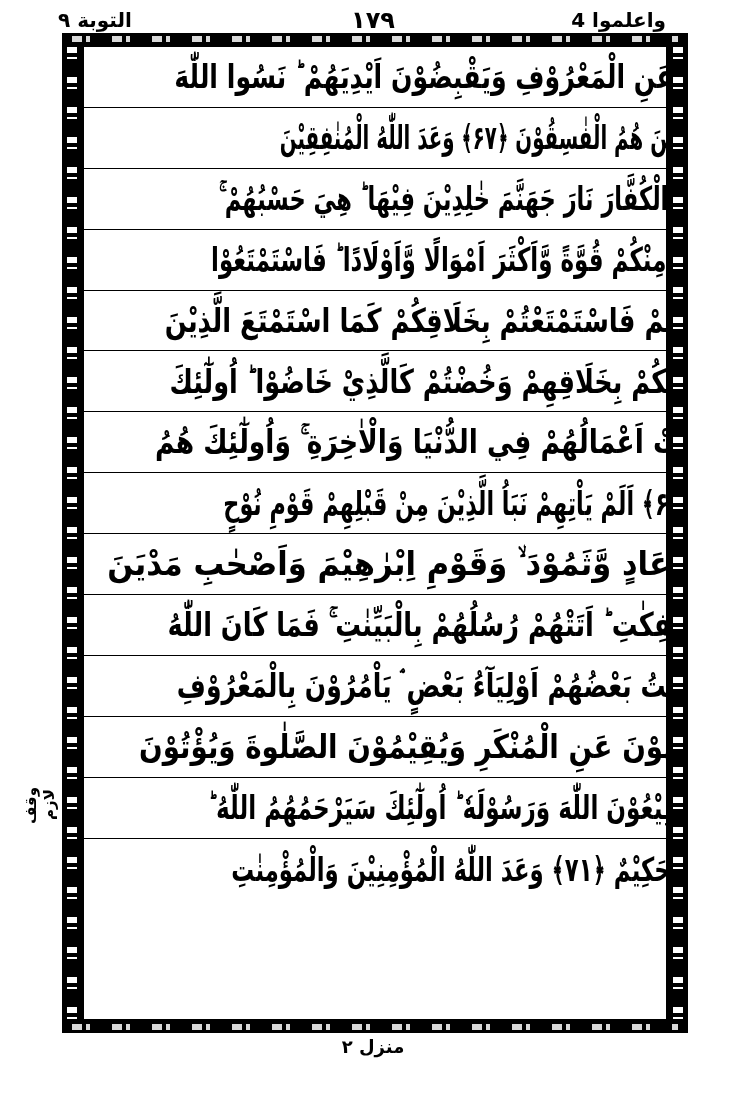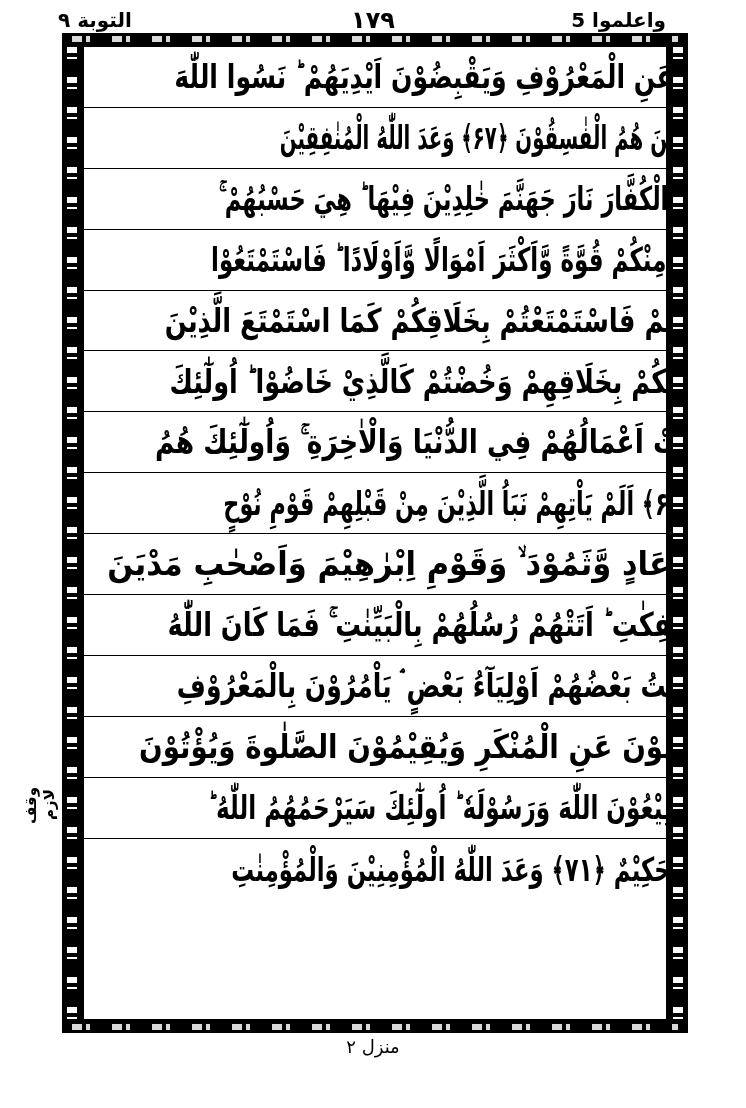"واعلموا 5" div.hdr { text: 5 -> 4 }
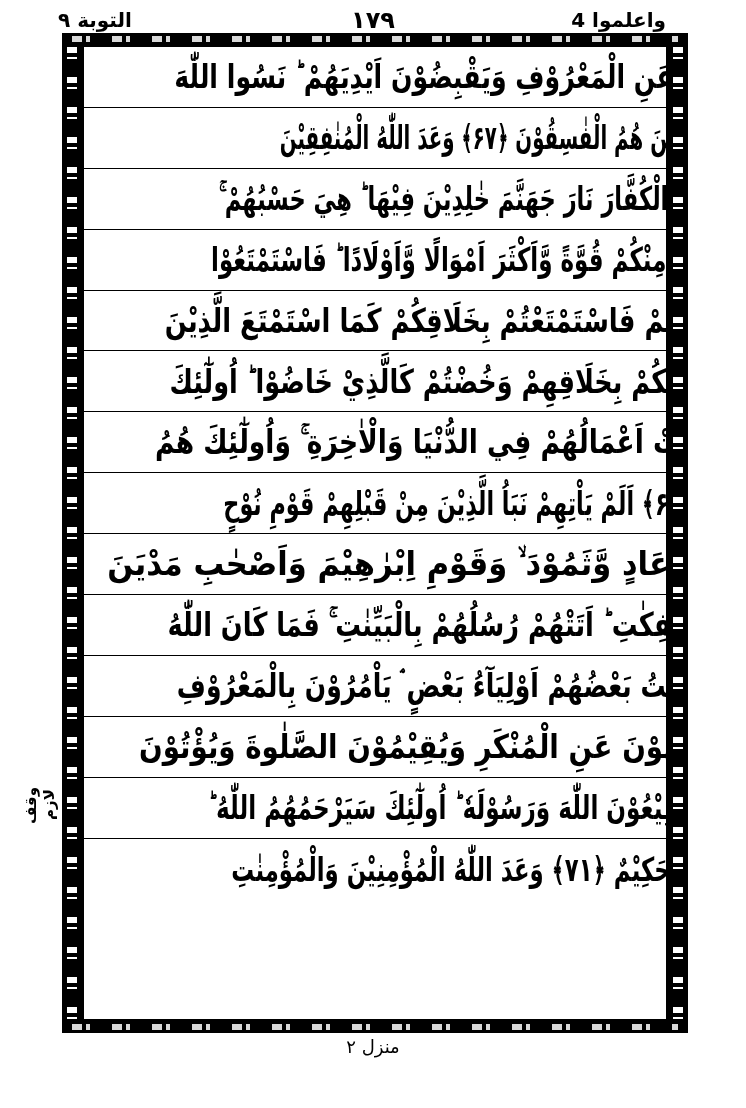"منزل ٢" .footer { font-weight: normal -> bold }
